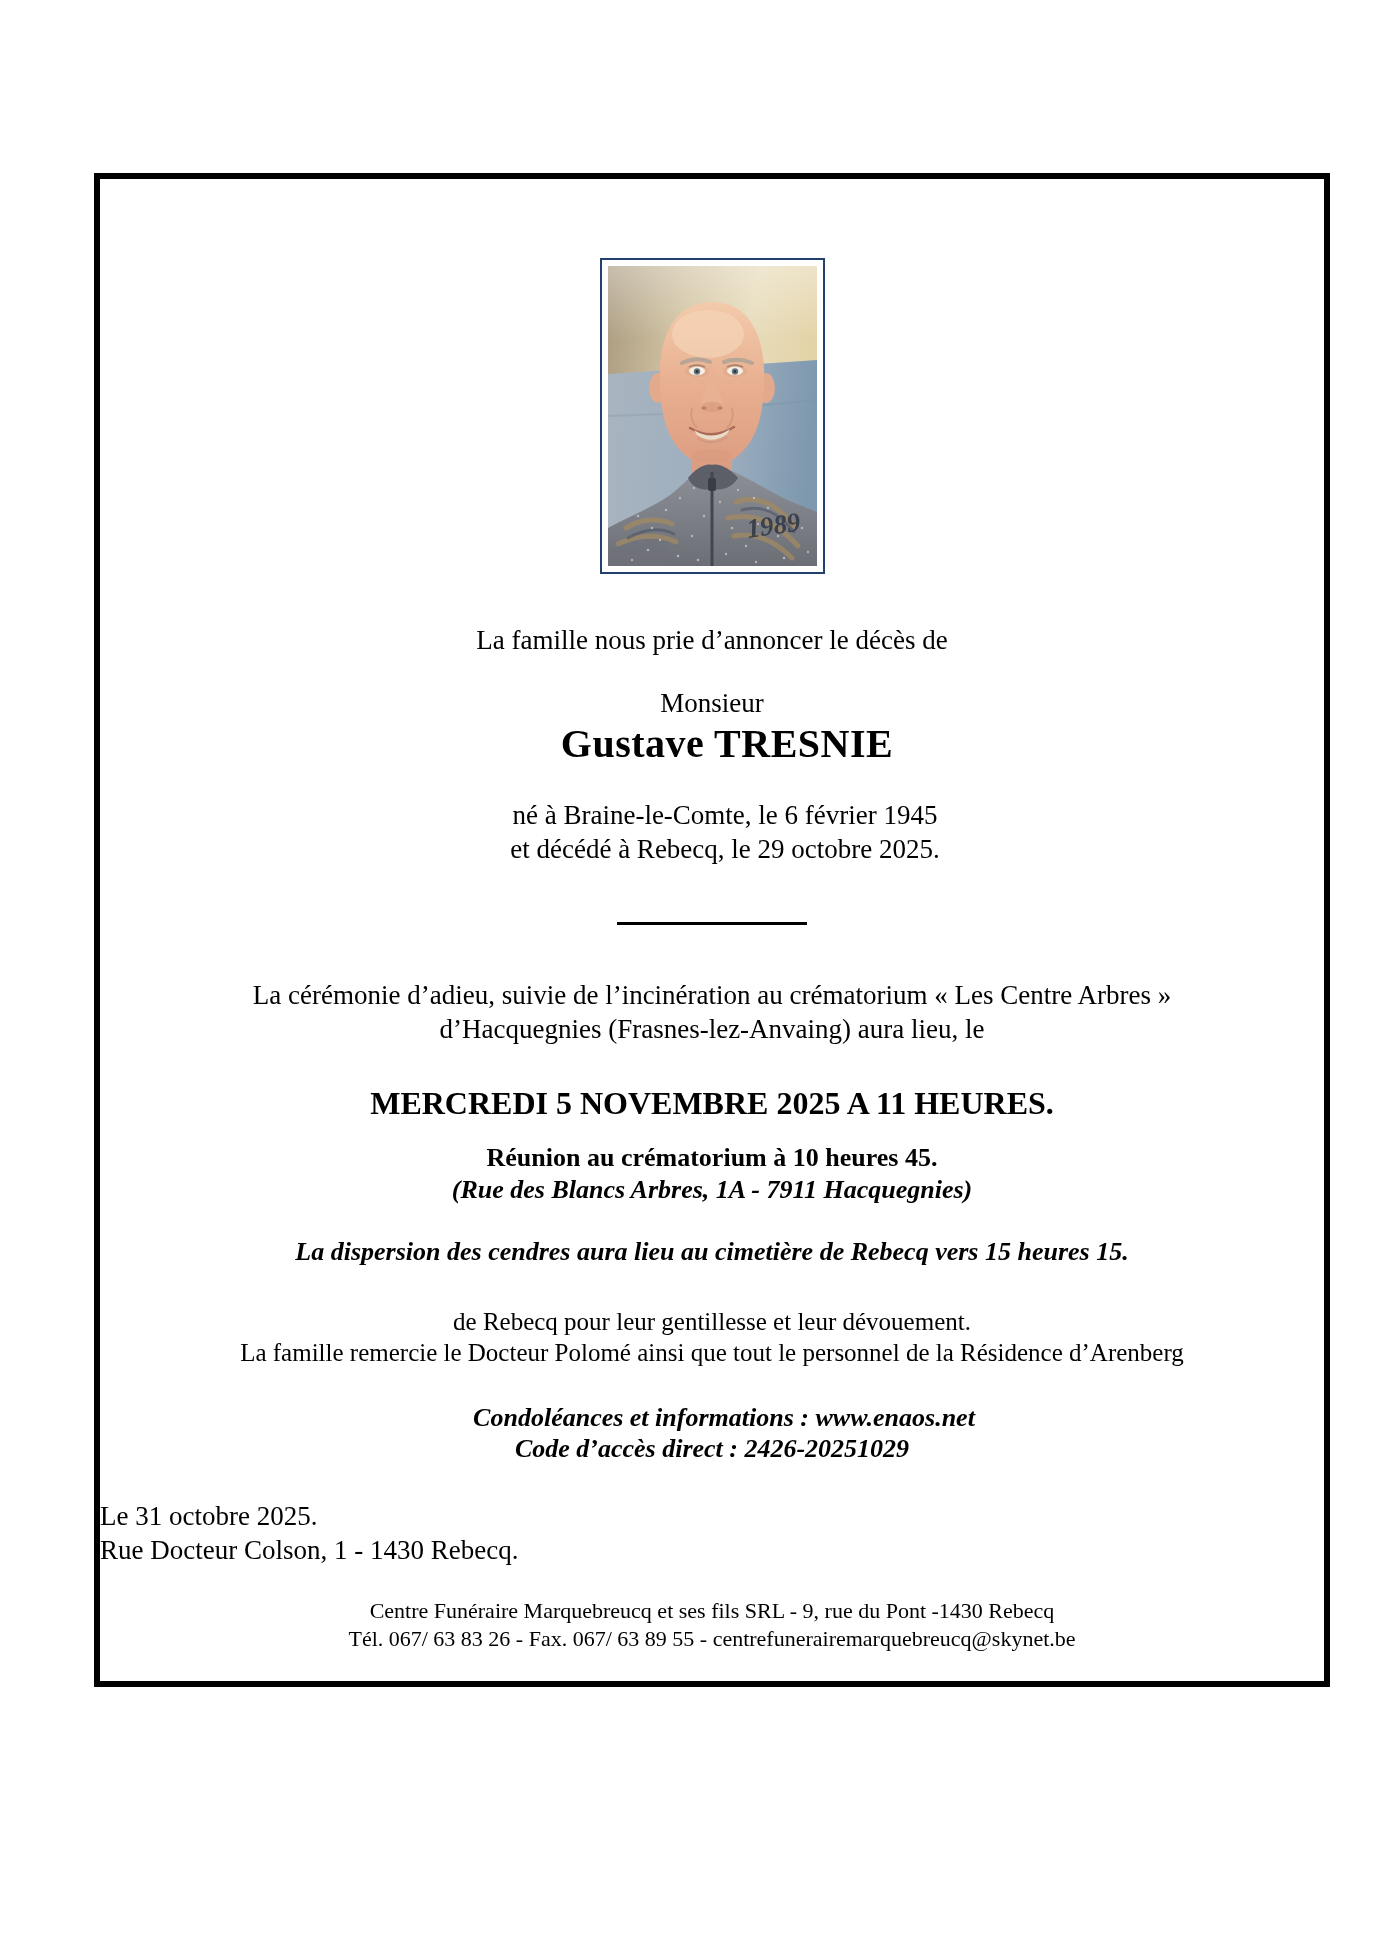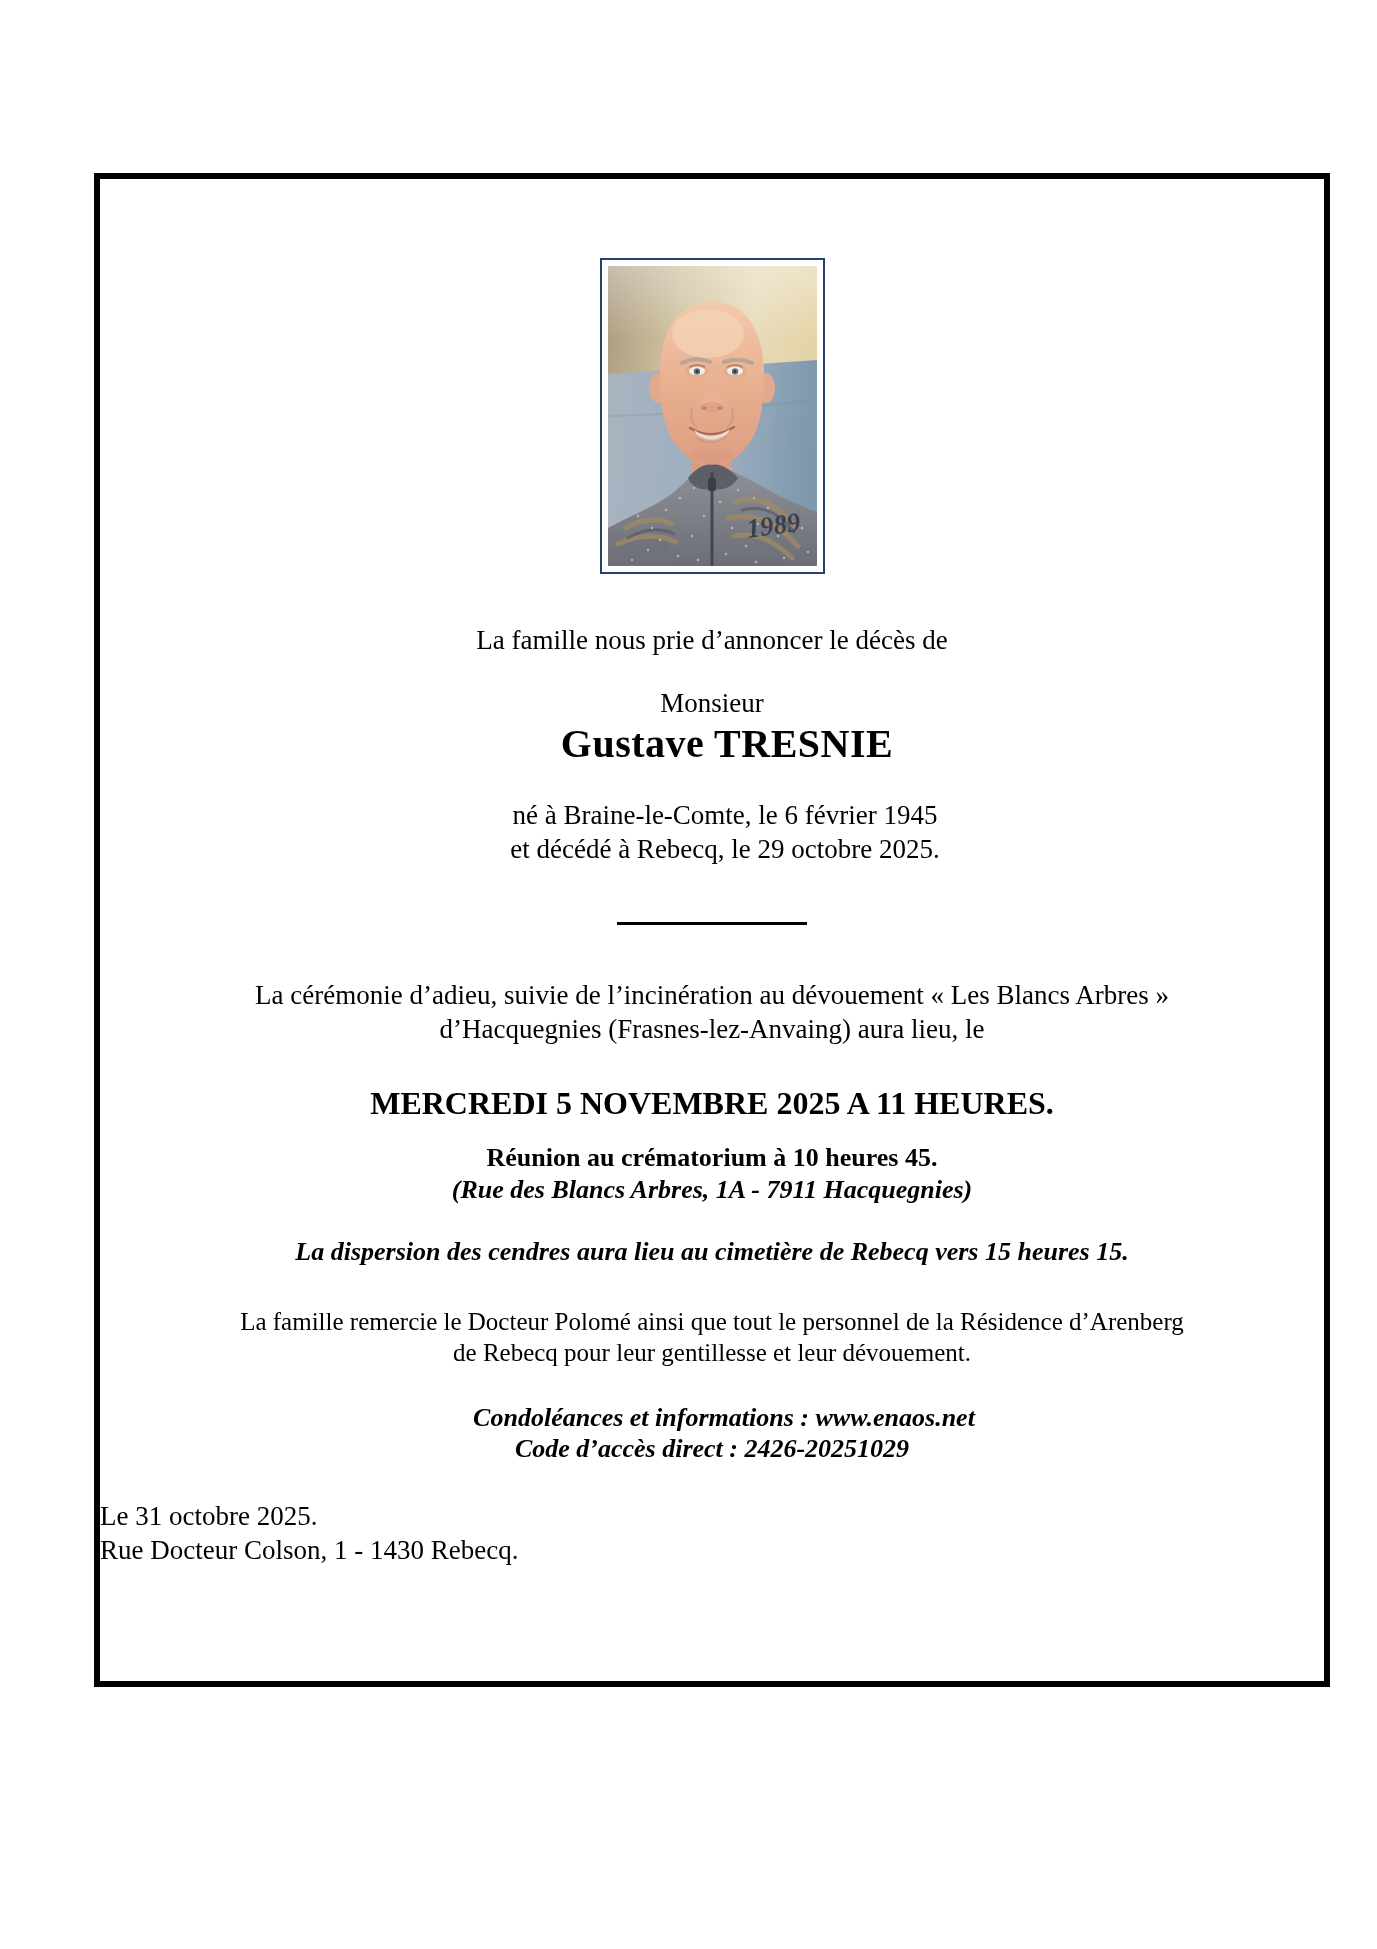"La cérémonie d’adieu, suivie de" p { text: dévouement « Les Blancs -> crématorium « Les Centre }
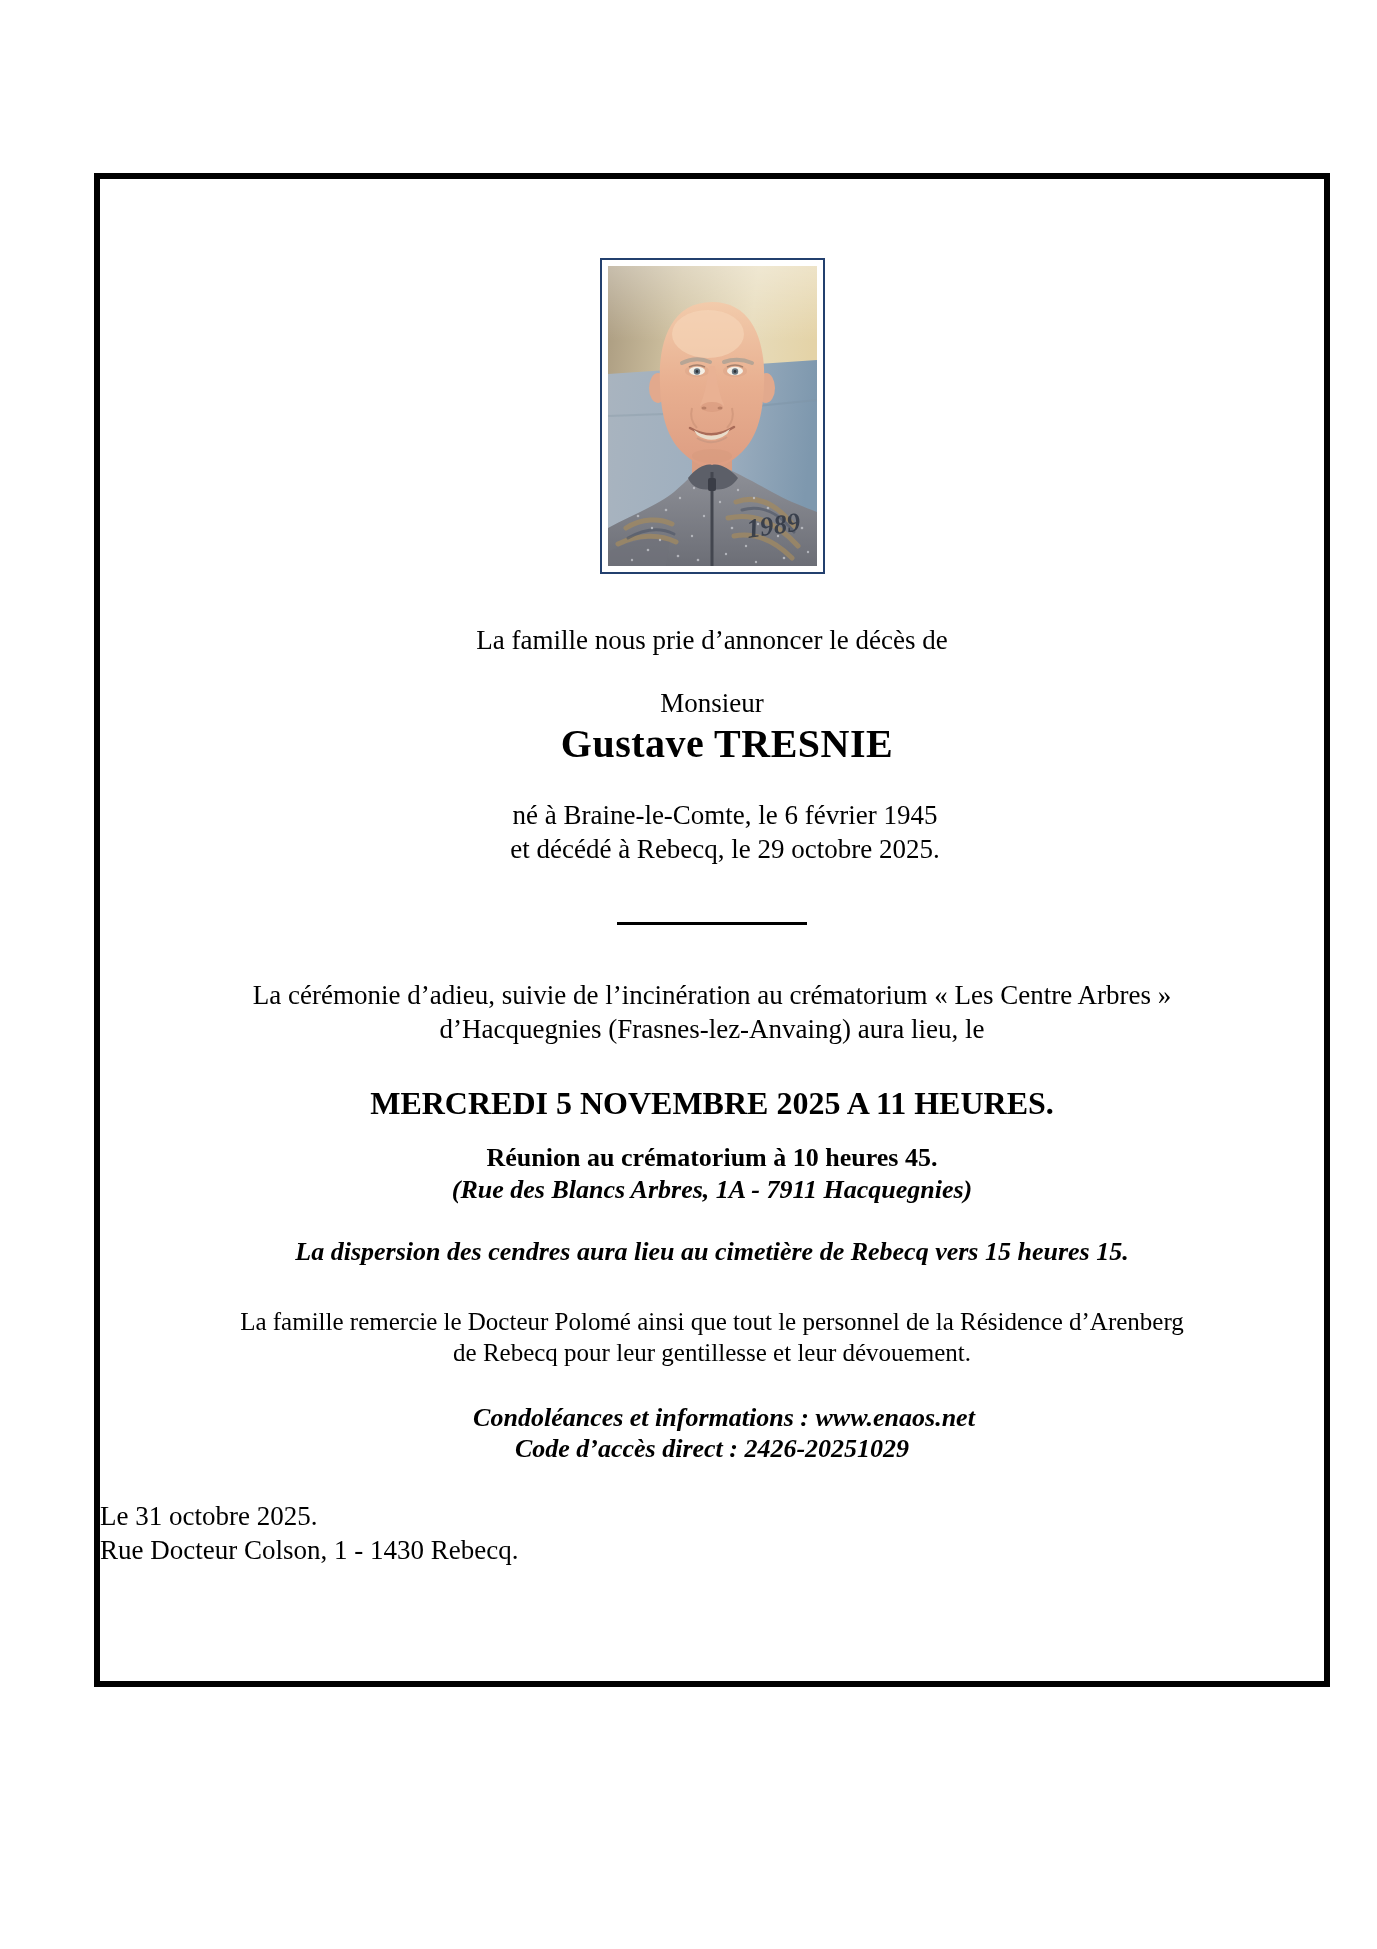"La famille remercie le Docteur" p { order: before "de Rebecq pour leur gentillesse" -> after "de Rebecq pour leur gentillesse" }
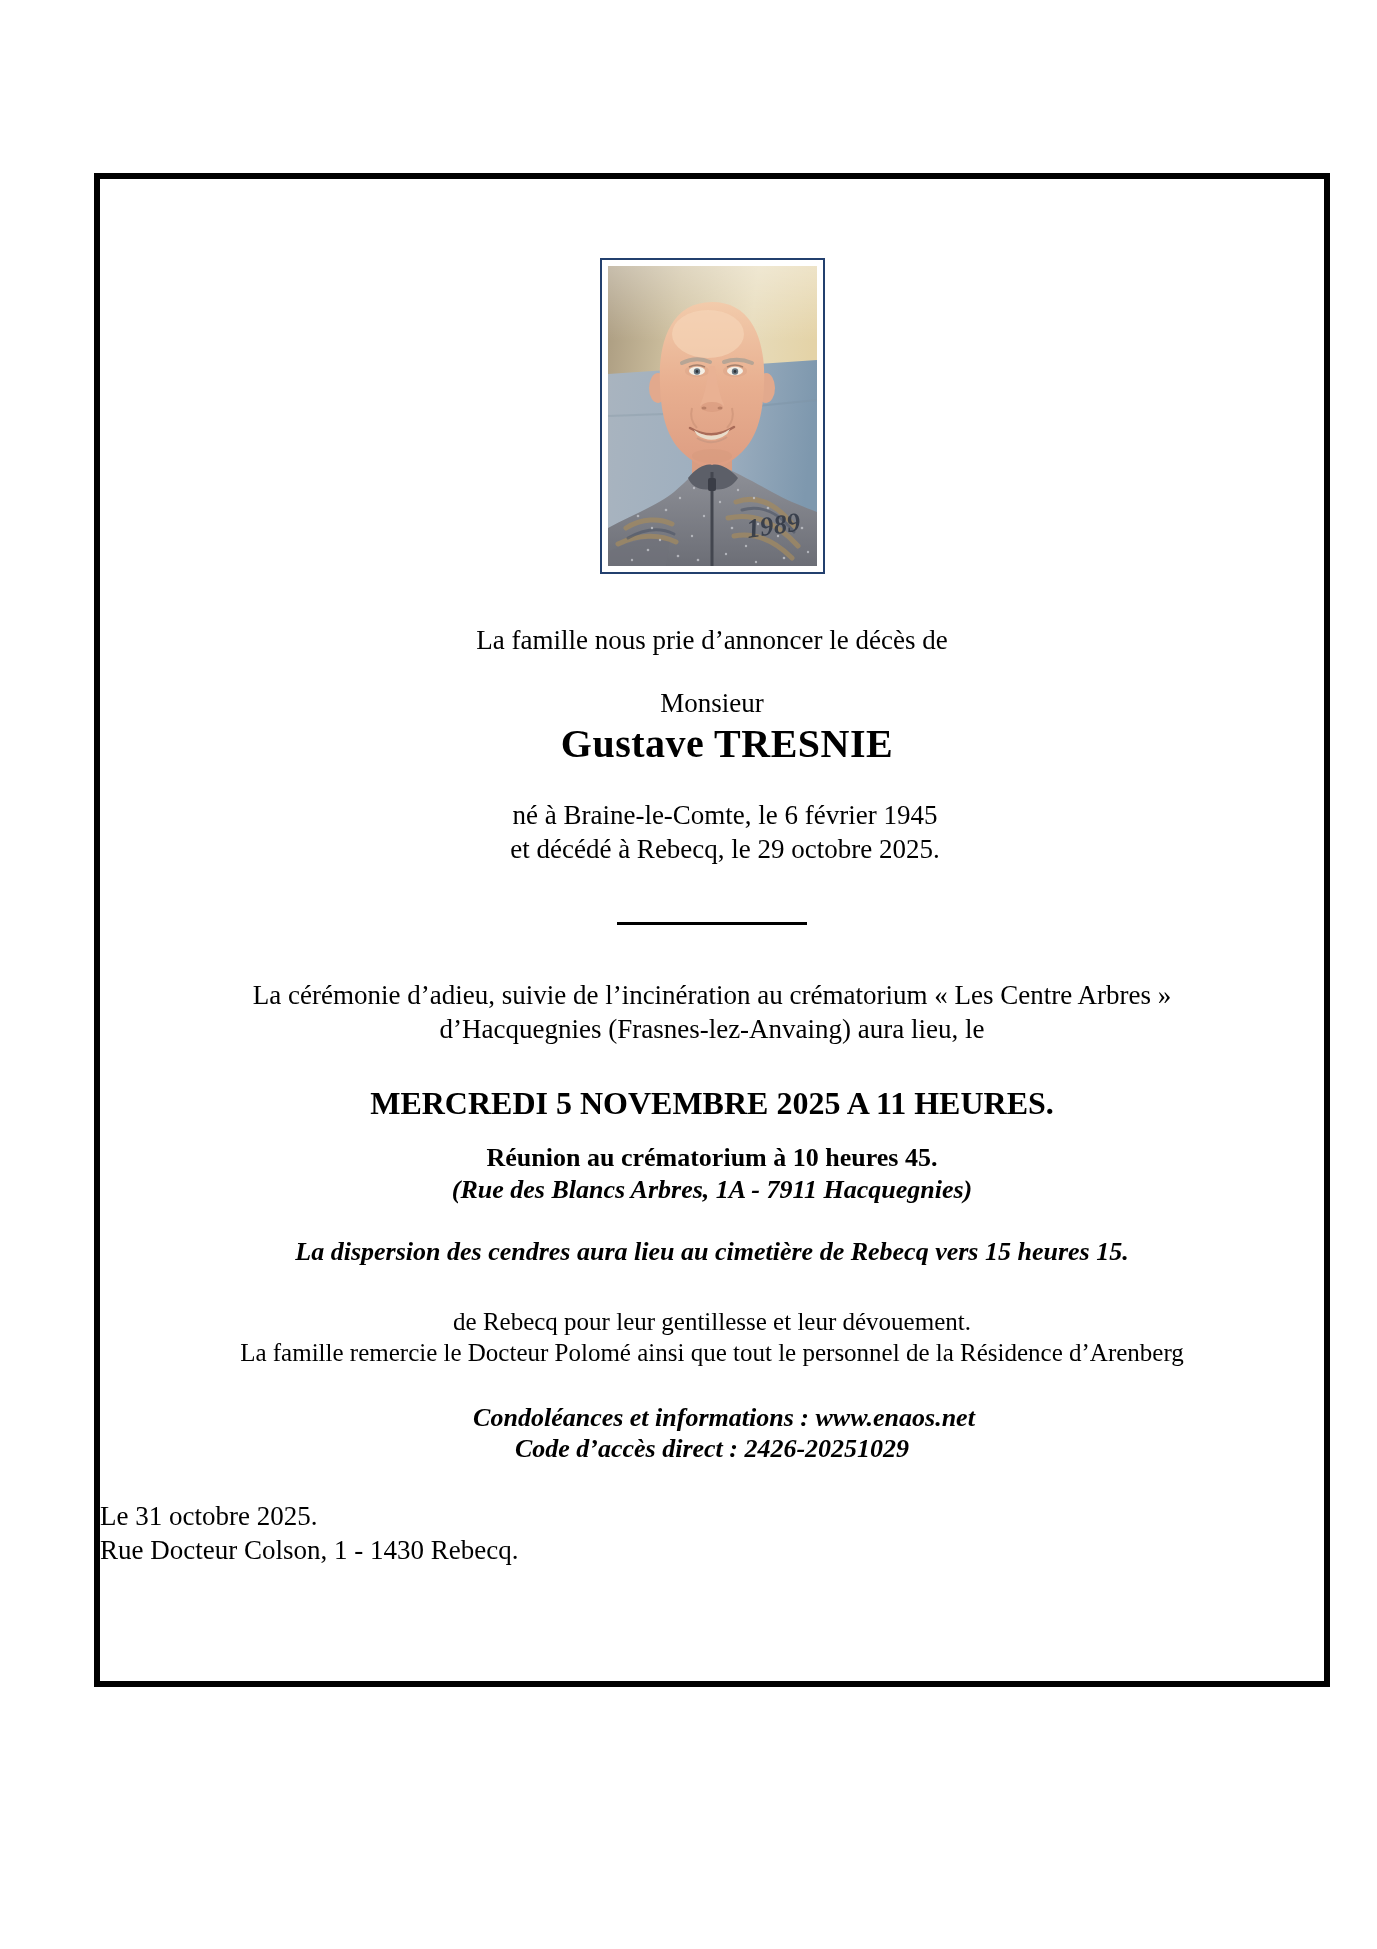"Centre Funéraire Marquebreucq et ses" div.footer { html: none -> <div> <p>Centre Funéraire Marquebreucq et ses fils SRL - 9, rue du Pont -1430 Rebecq</p> <p>Tél. 067/ 63 83 26 - Fax. 067/ 63 89 55 - centrefunerairemarquebreucq@skynet.be</p> </div> }
